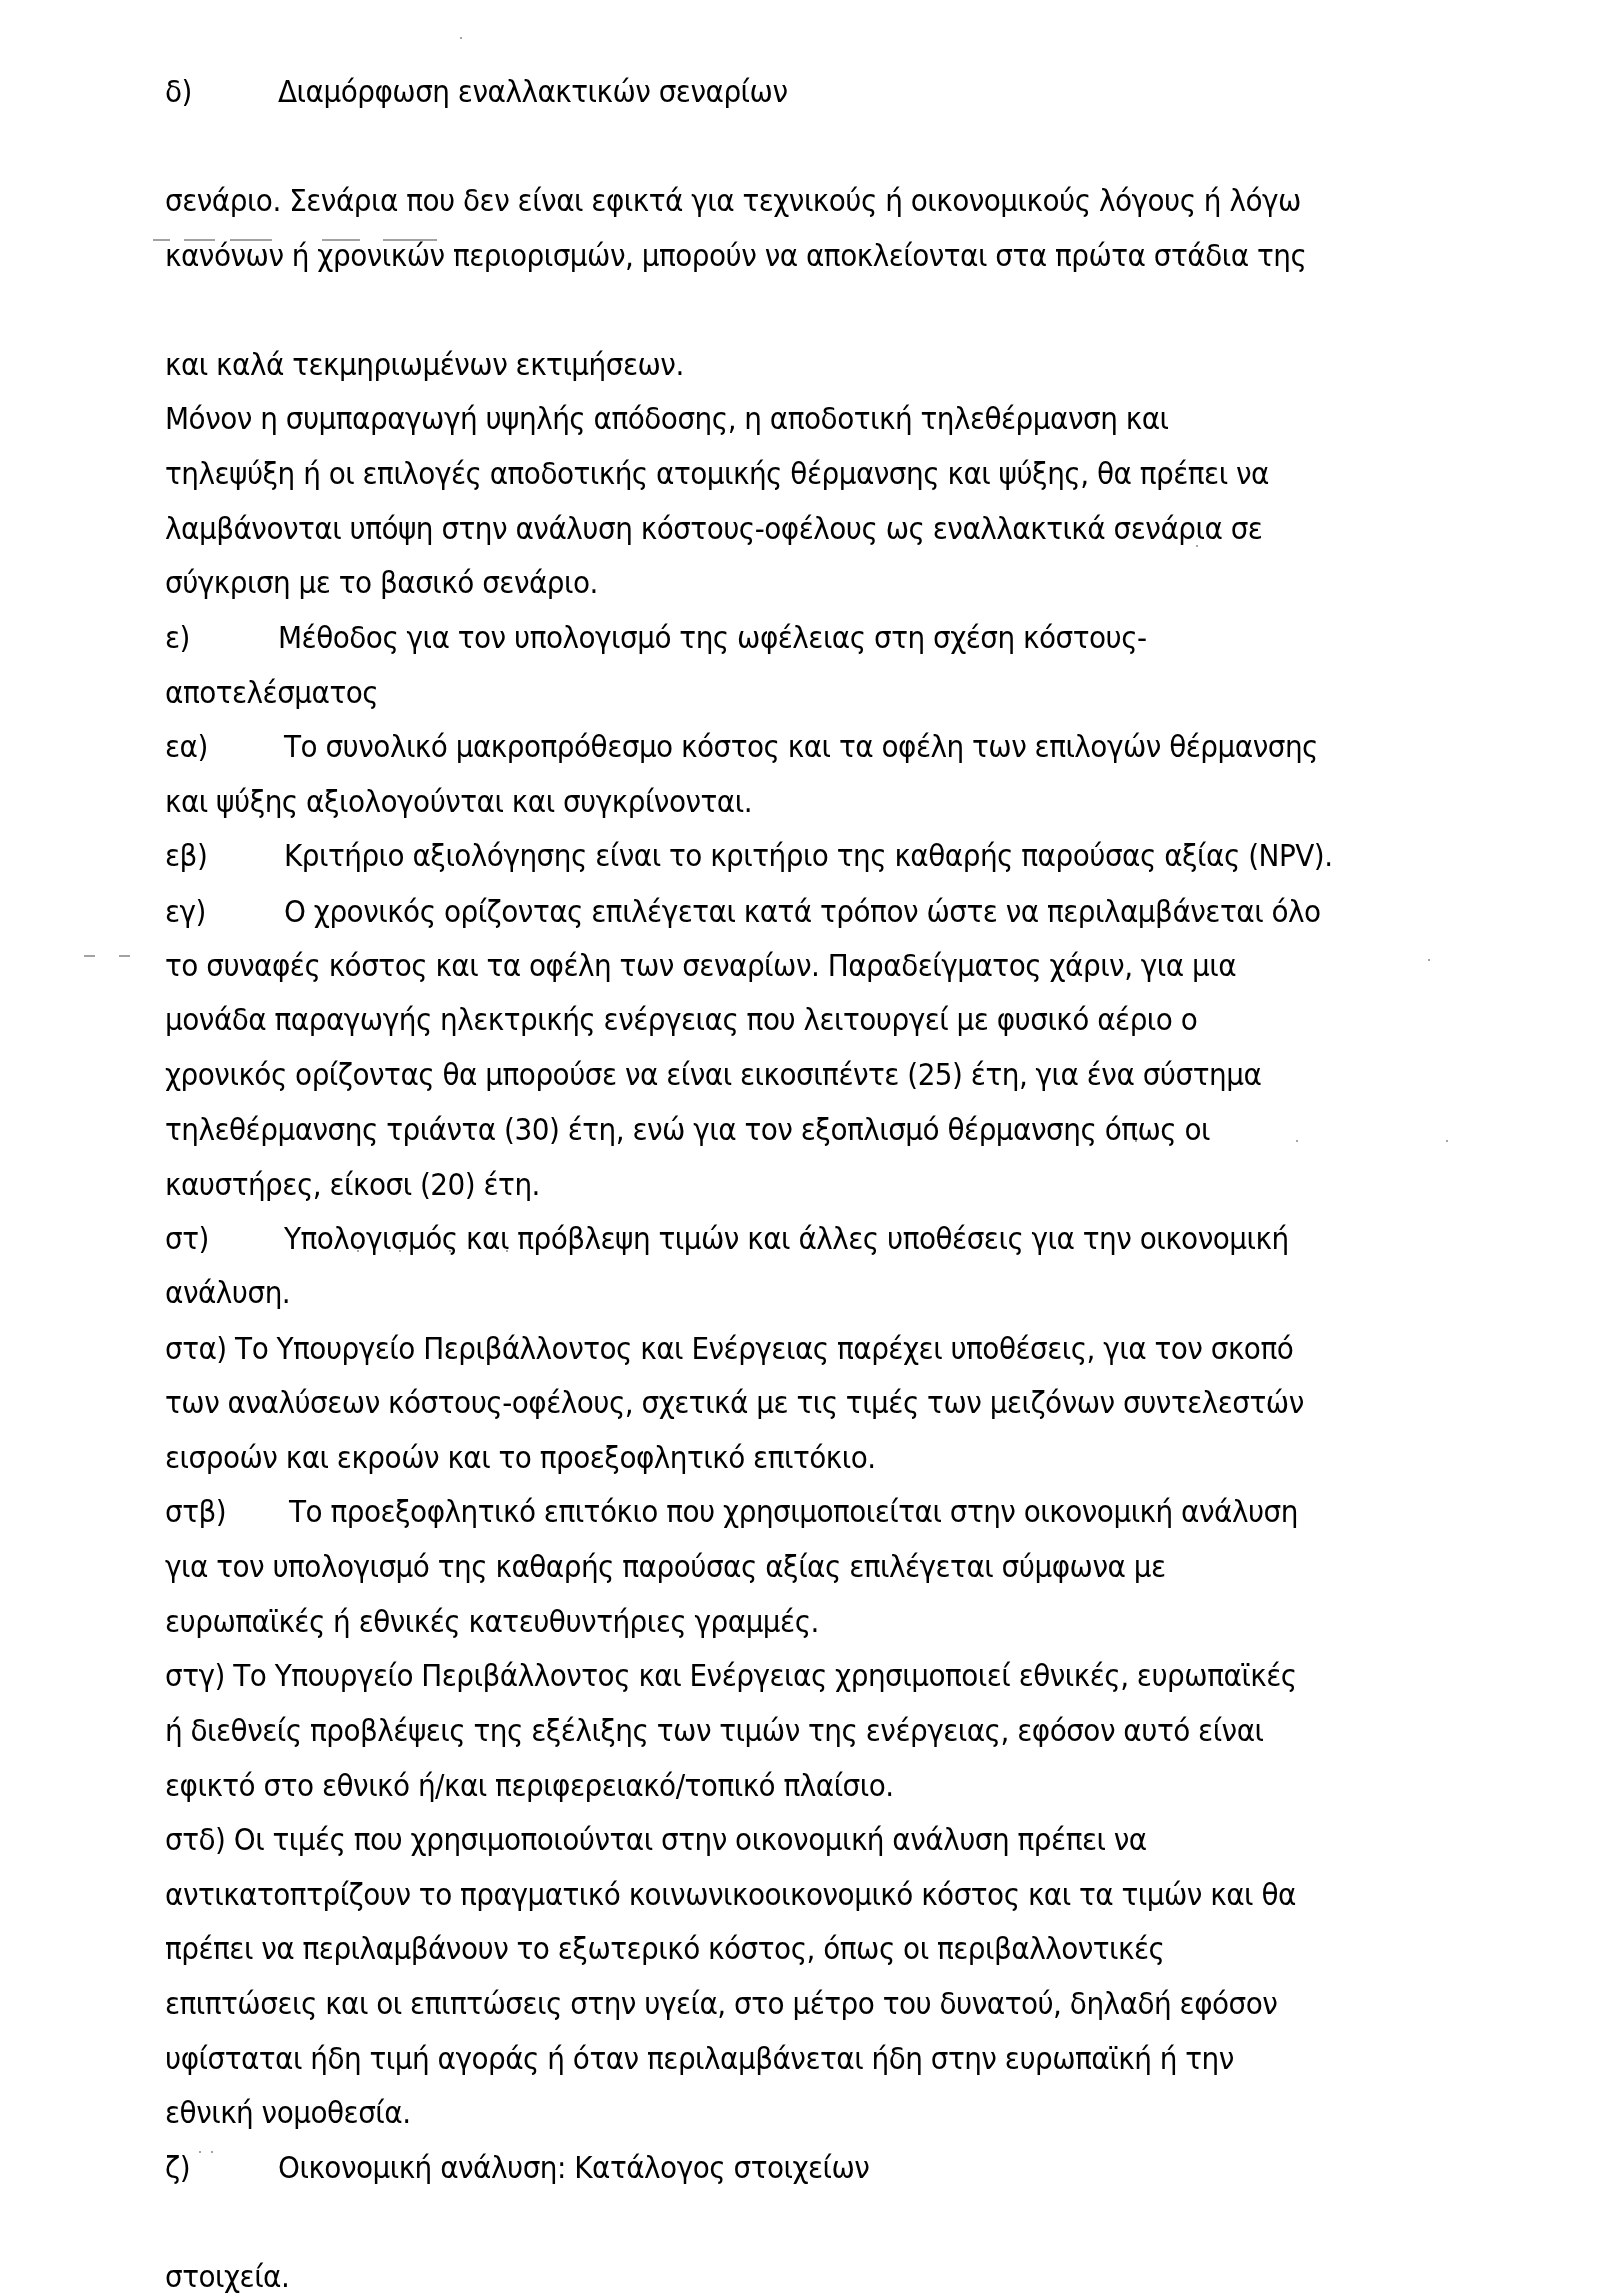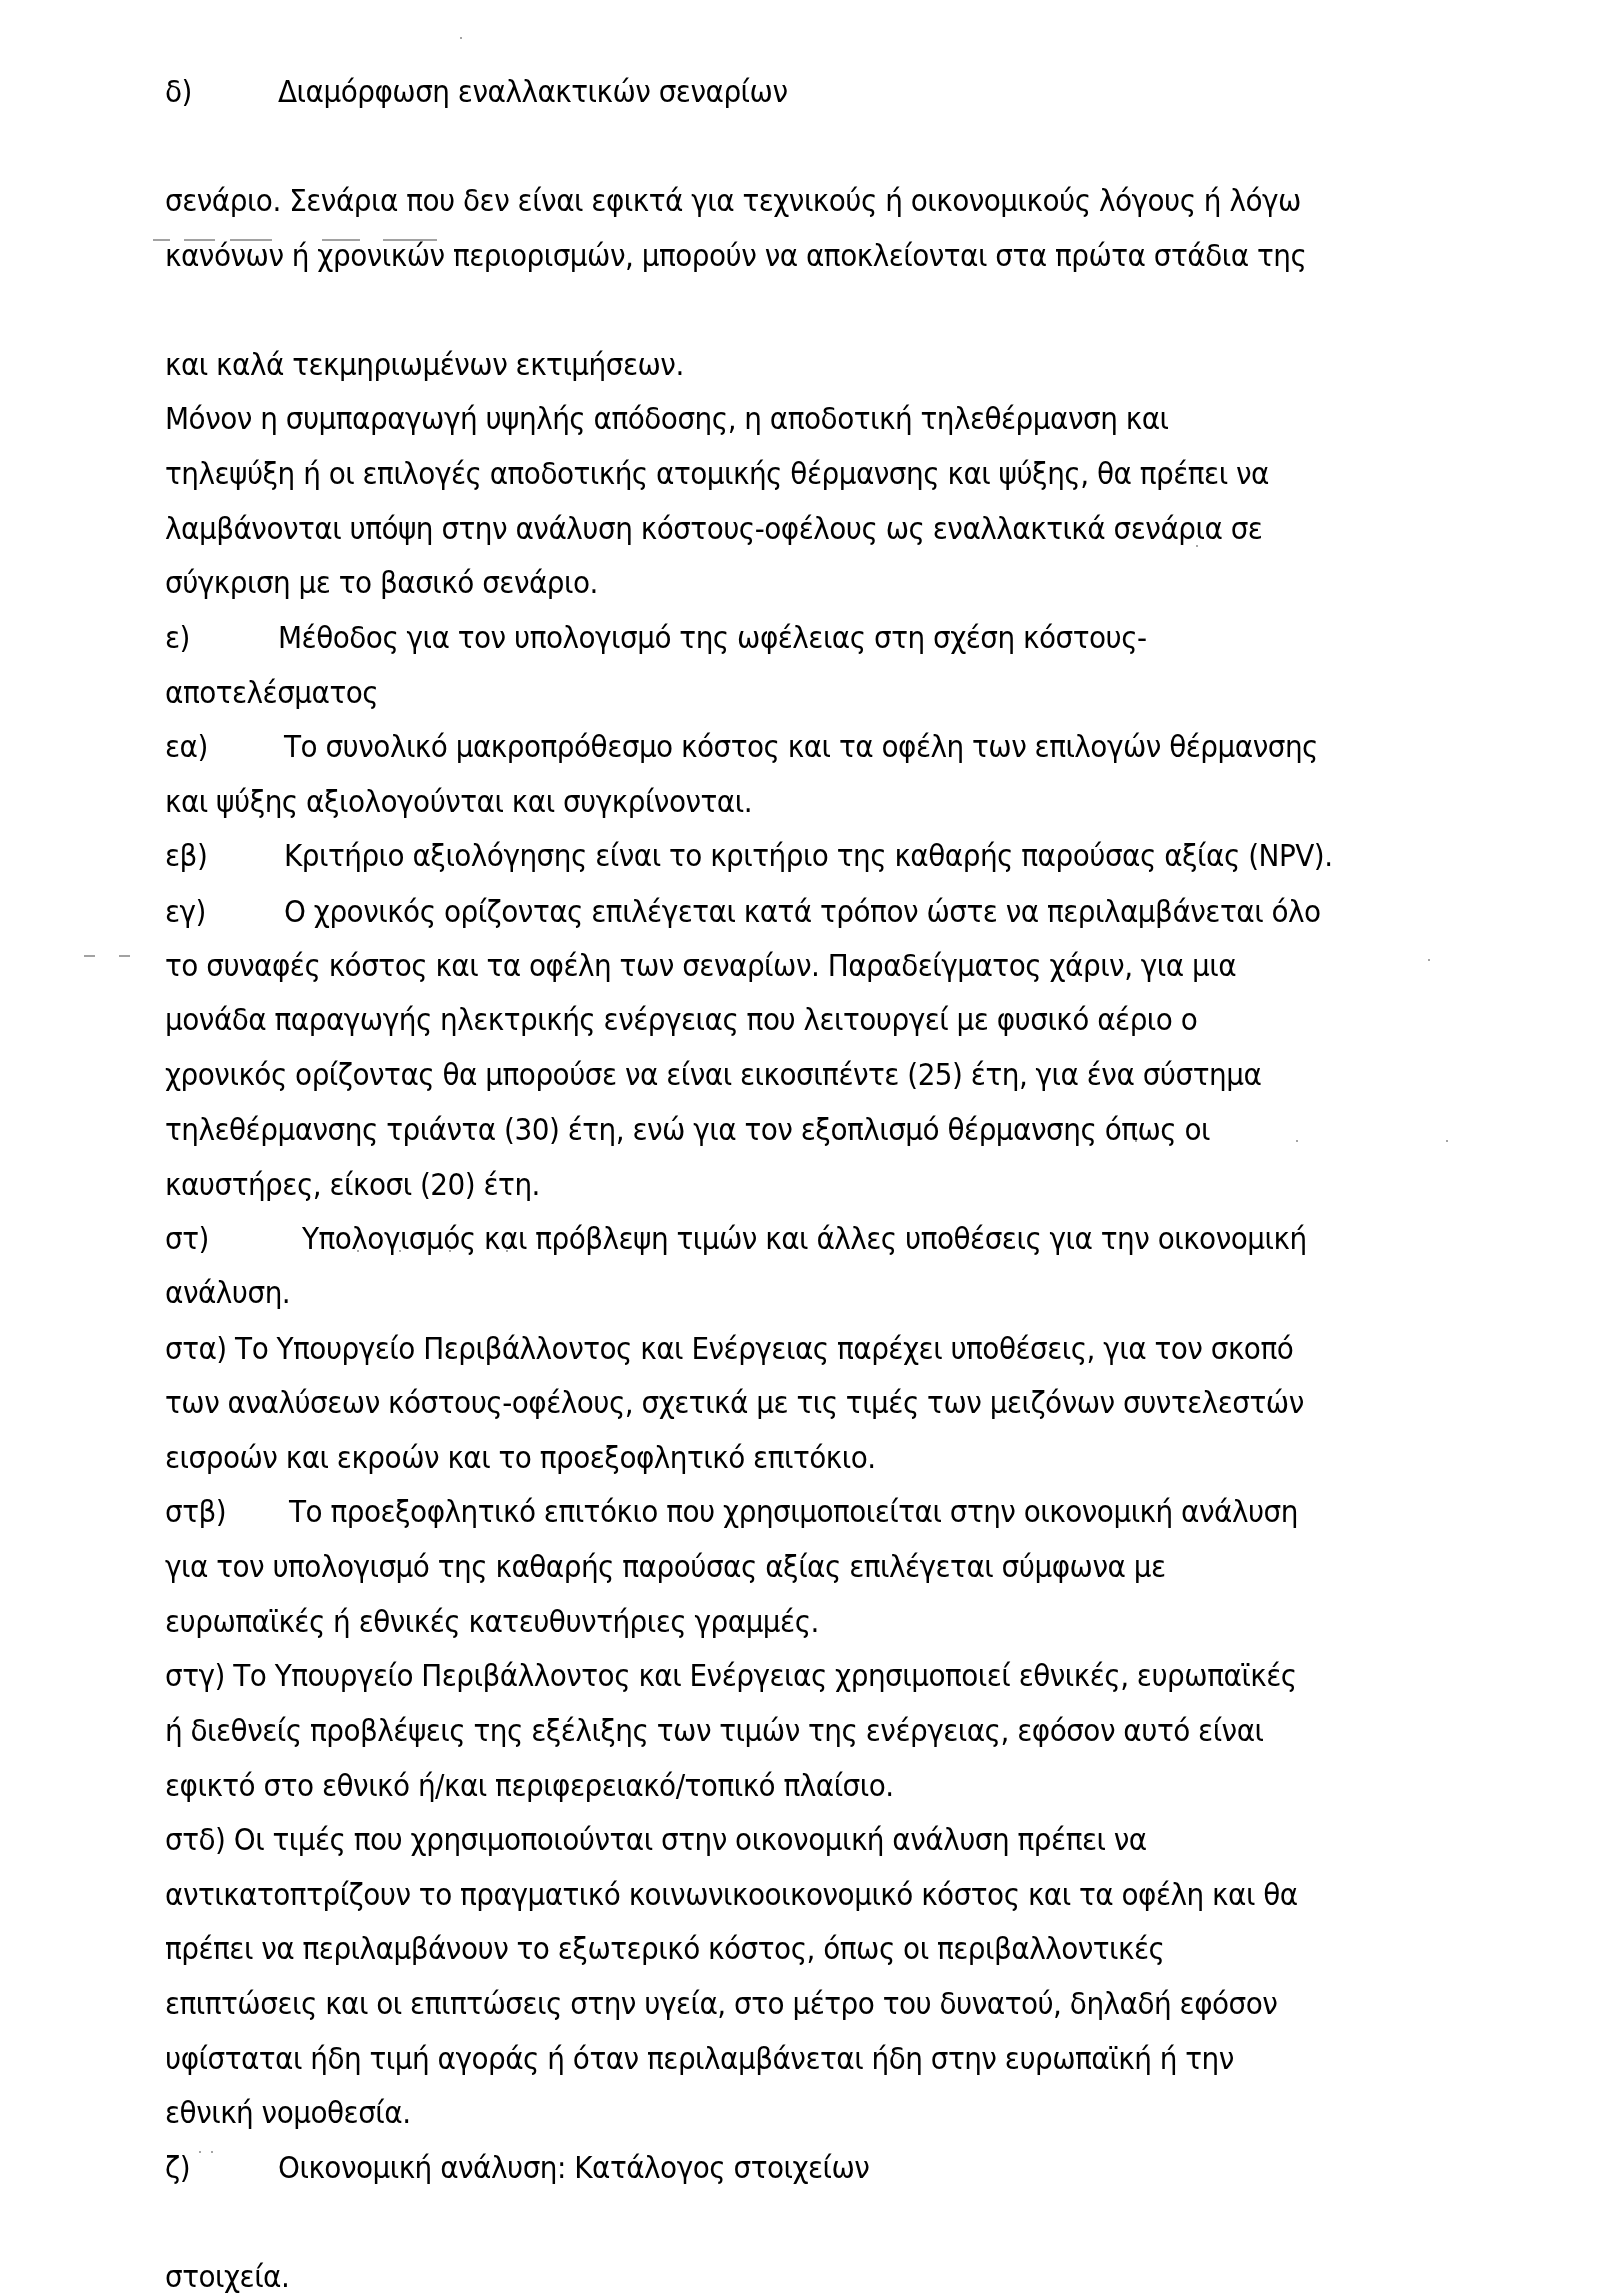"Υπολογισμός και πρόβλεψη τιμών και" span.tab-body { left: 137px -> 119px }
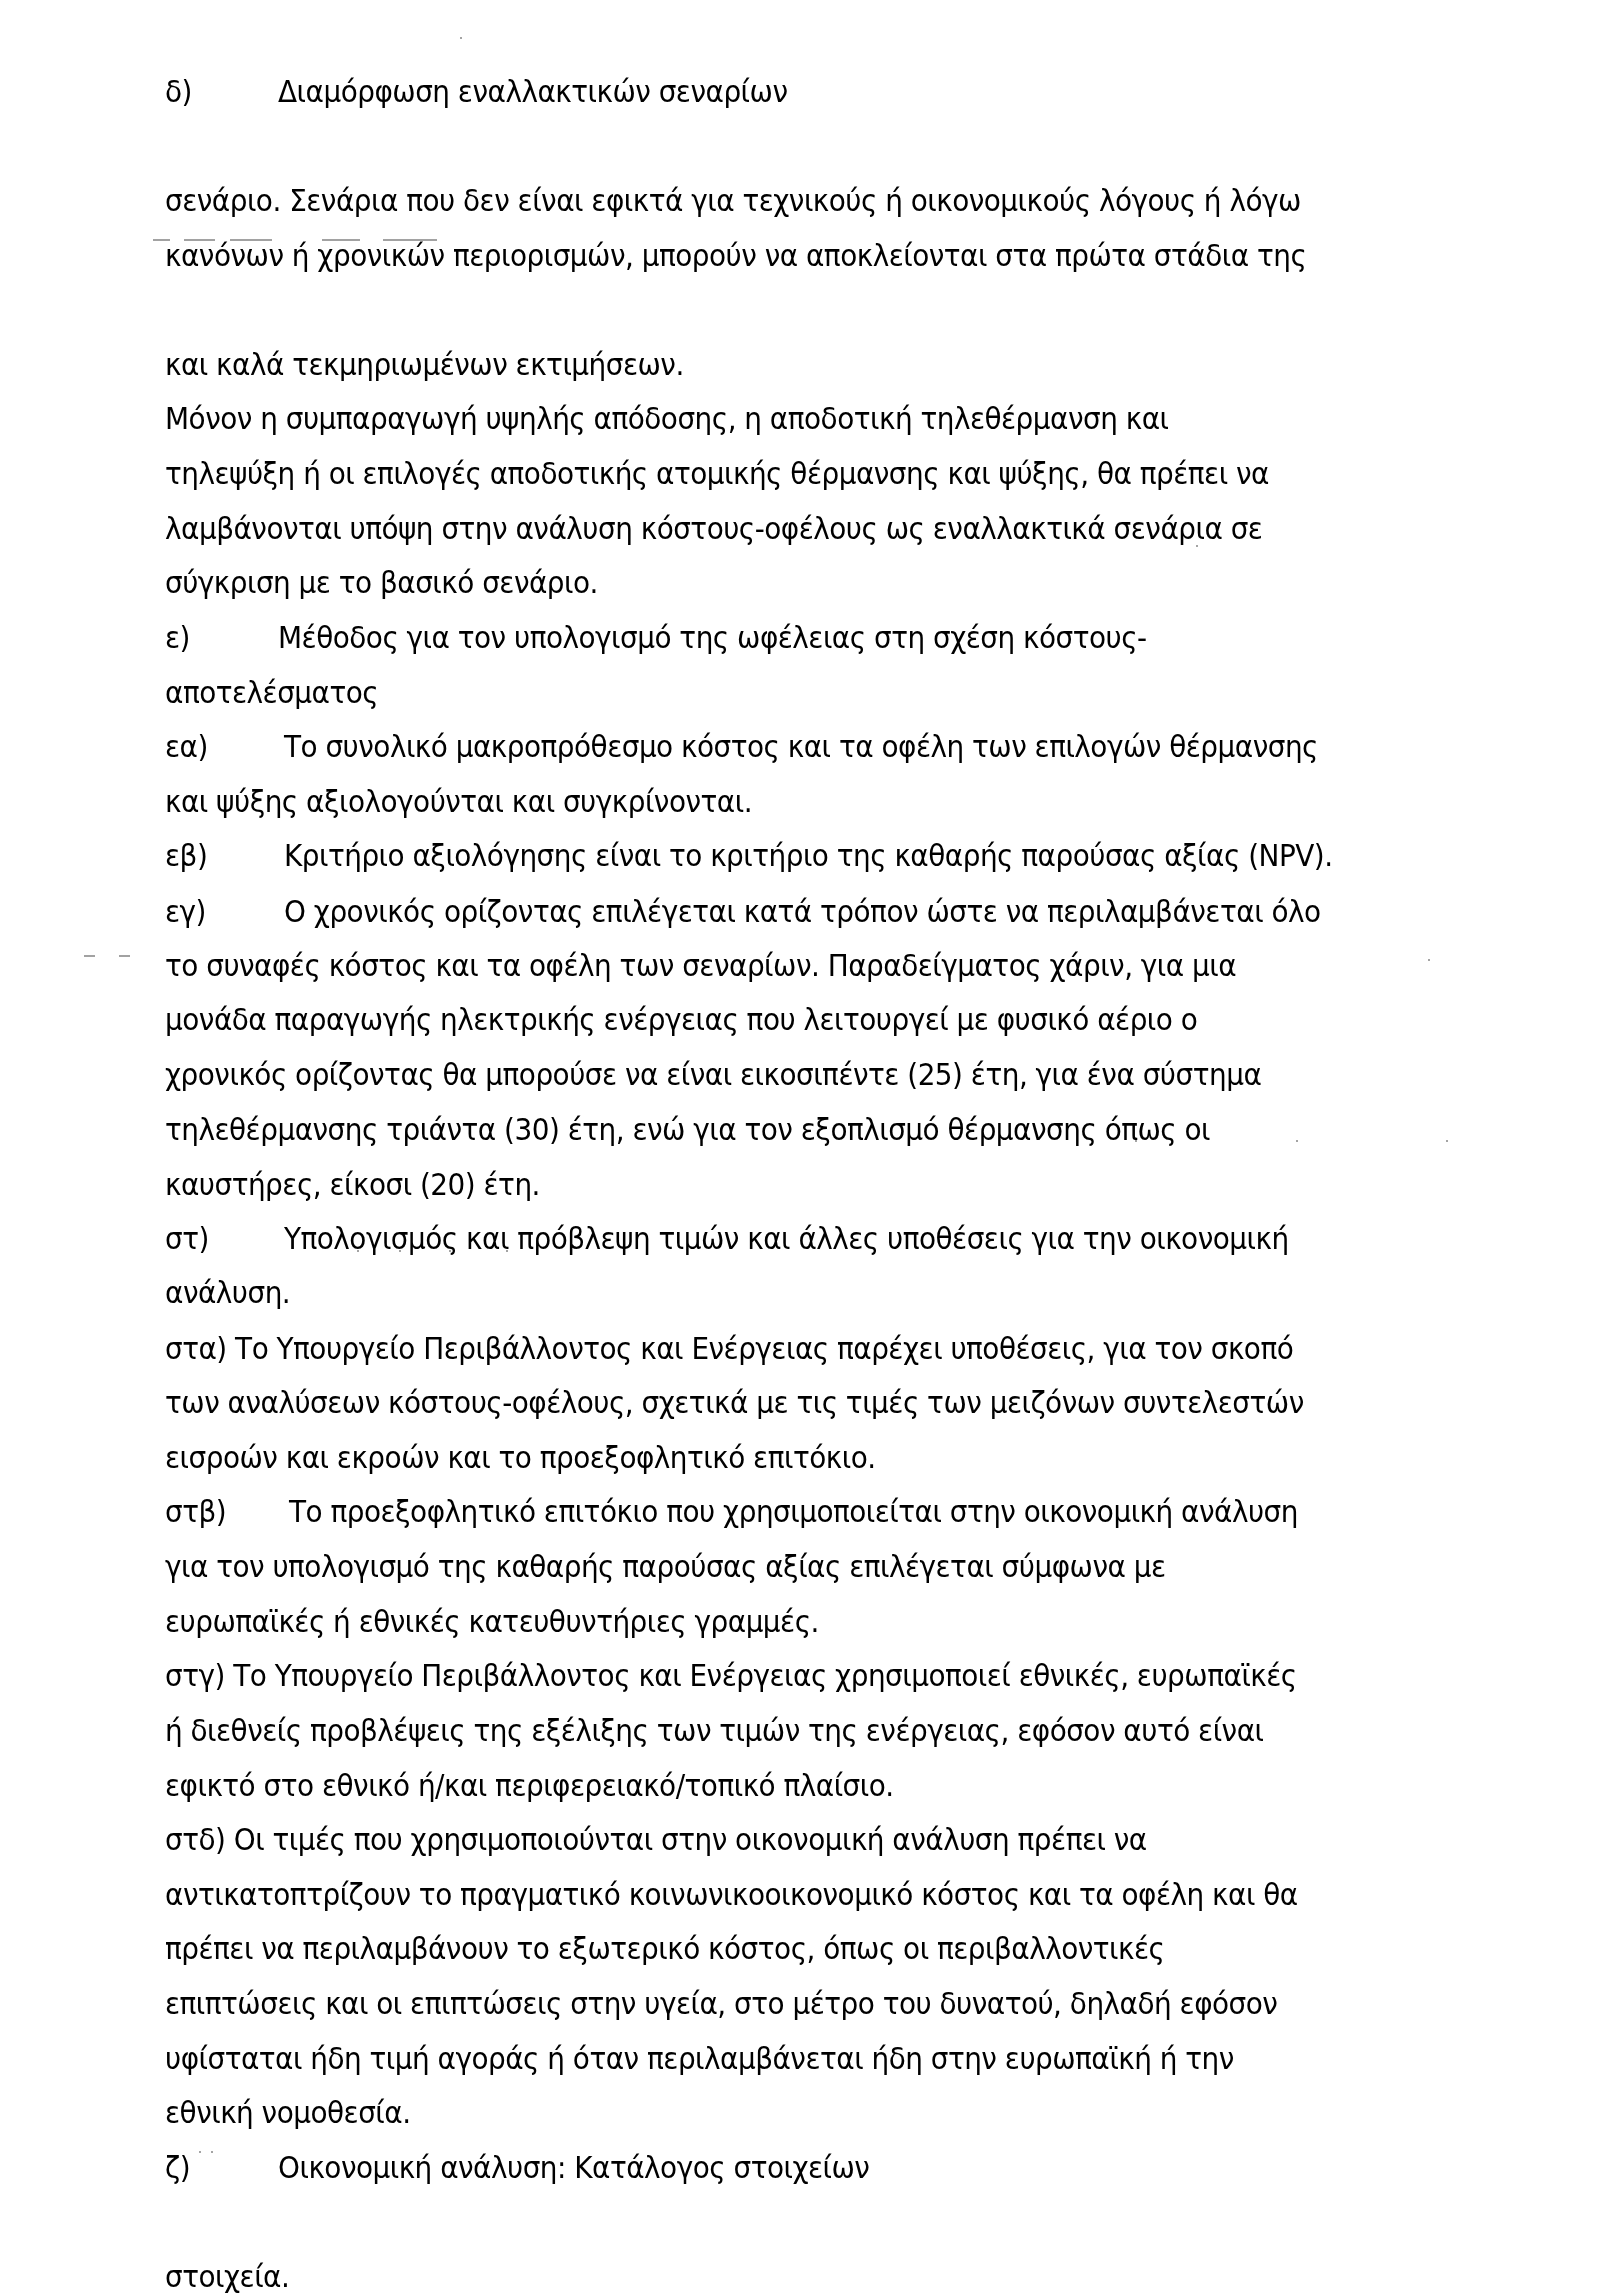"αντικατοπτρίζουν το πραγματικό" div.line { text: οφέλη -> τιμών }
